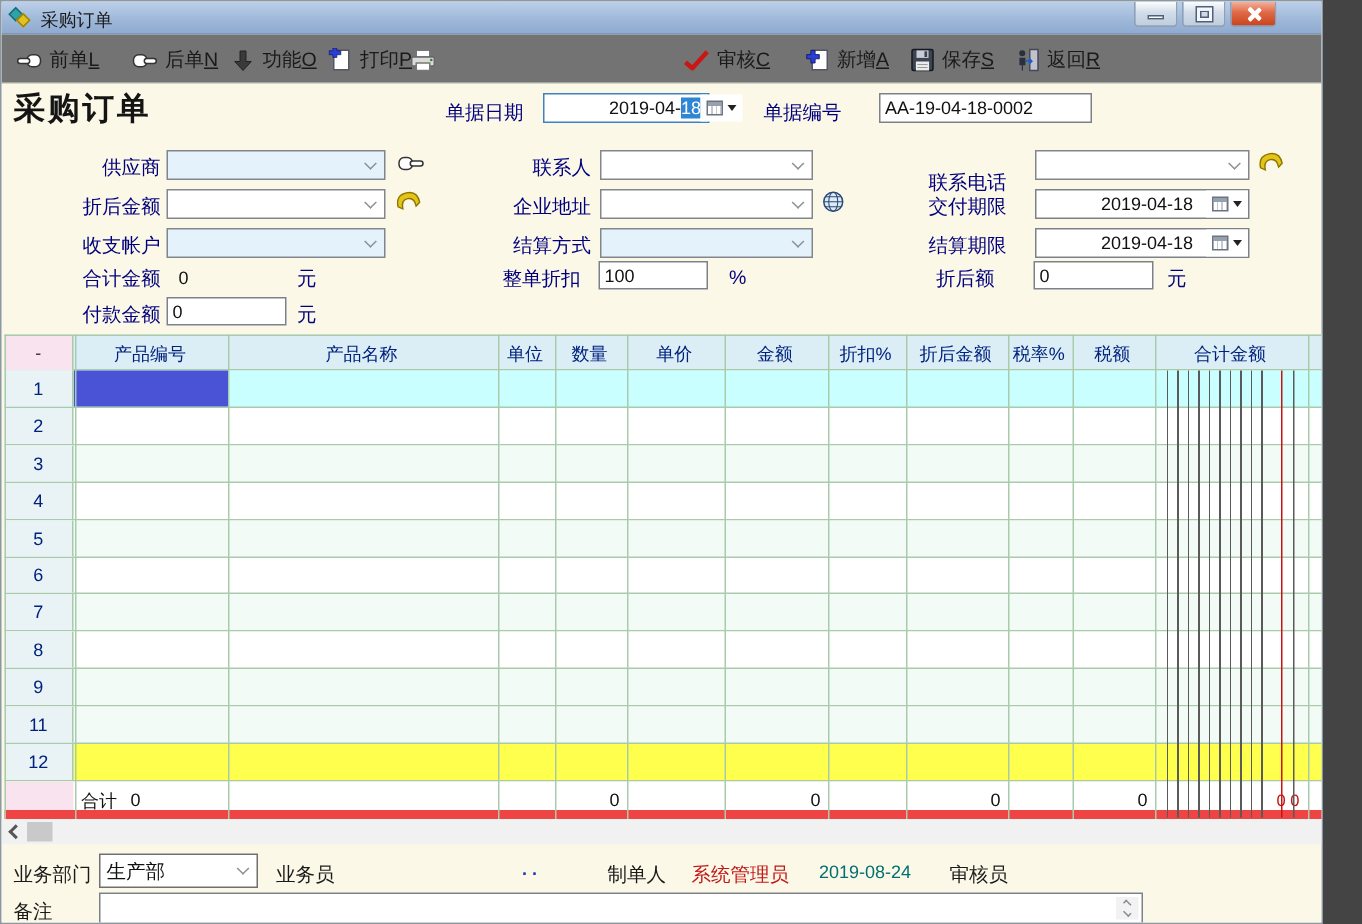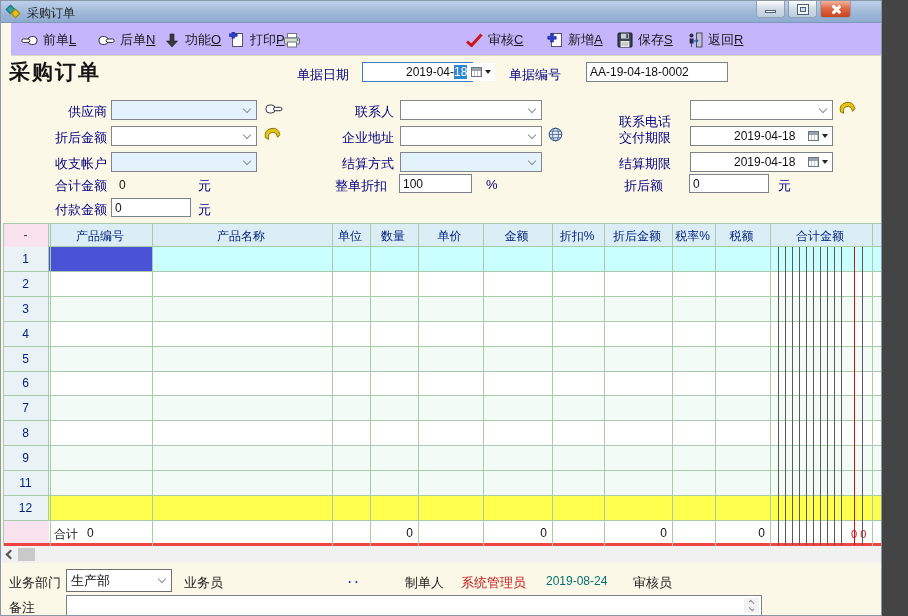"前单L" .toolbar { background: #c4b5fd -> #737373; margin-left: 10px -> none }
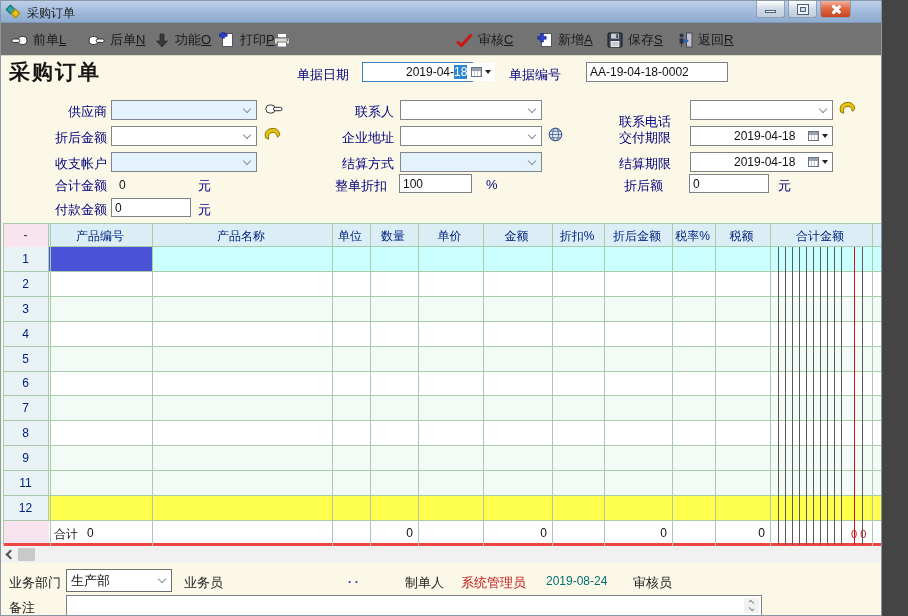"合计" .tfoot { border-bottom: 3px solid #ef4444 -> 6px solid #ef4444 }
